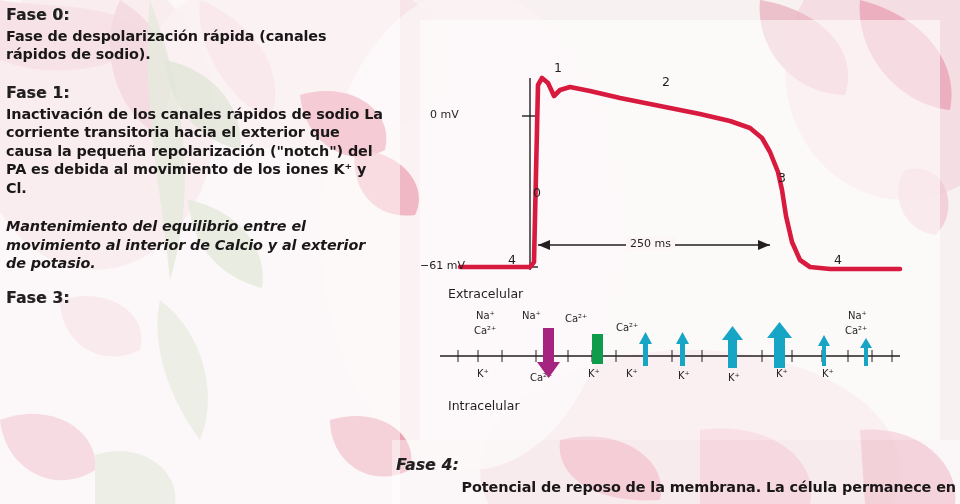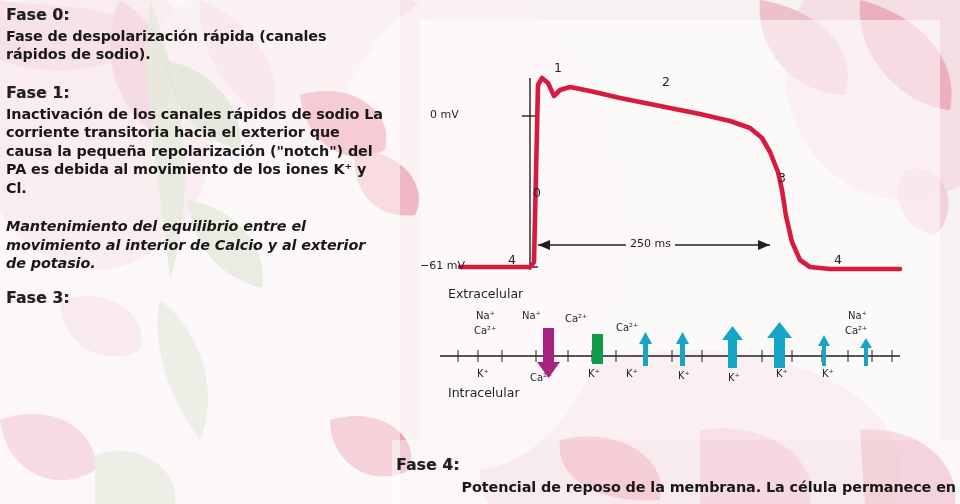"Intracelular" span.membrane-word { top: 355px -> 368px }
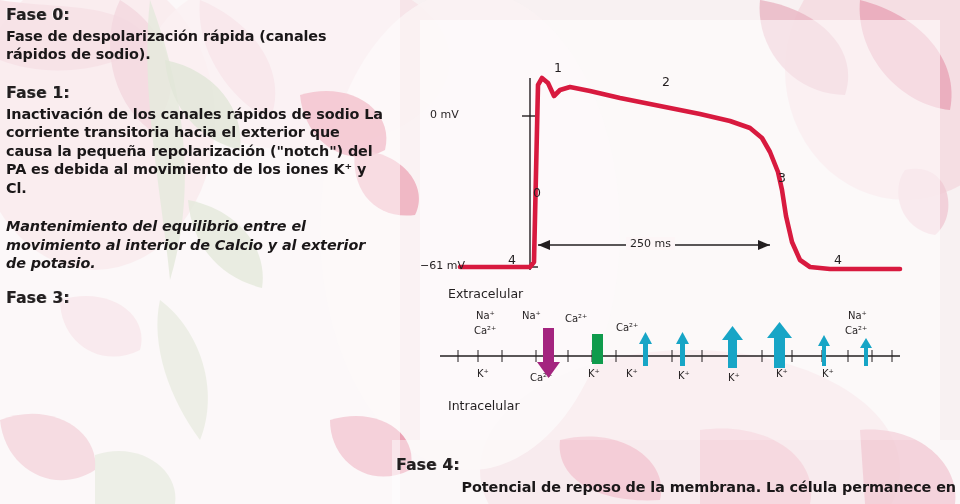"Fase 4:" .br-col .phase-head { font-style: none -> italic }
